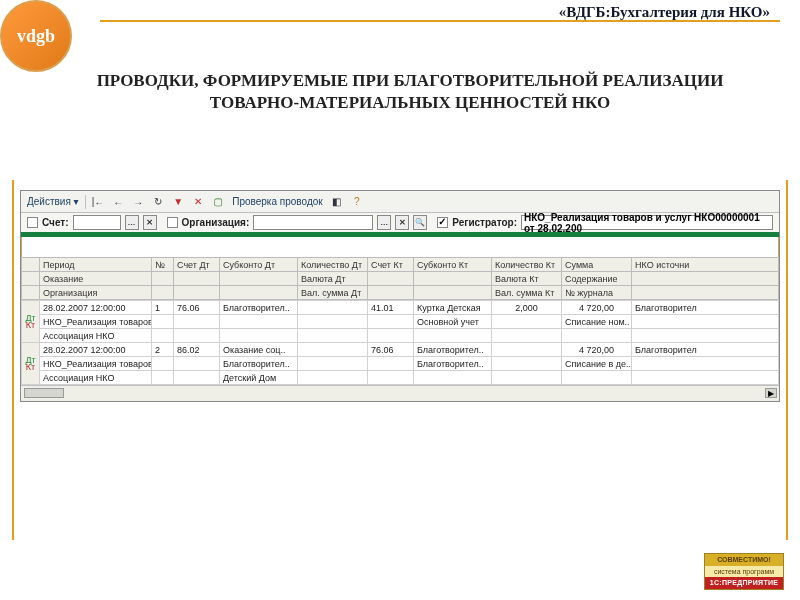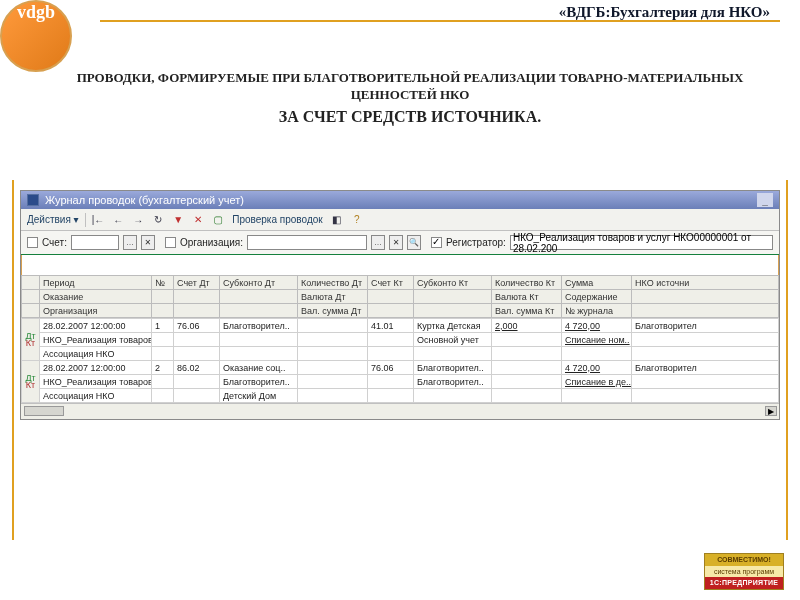"vdgb" .logo { align-items: flex-start -> center }
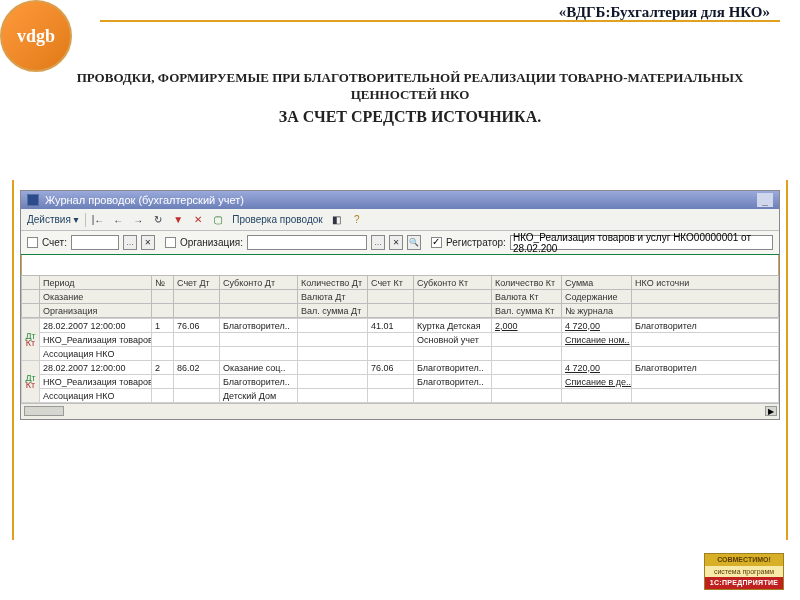"ПРОВОДКИ, ФОРМИРУЕМЫЕ ПРИ" .headline .l1 { font-size: 13px -> 17px }
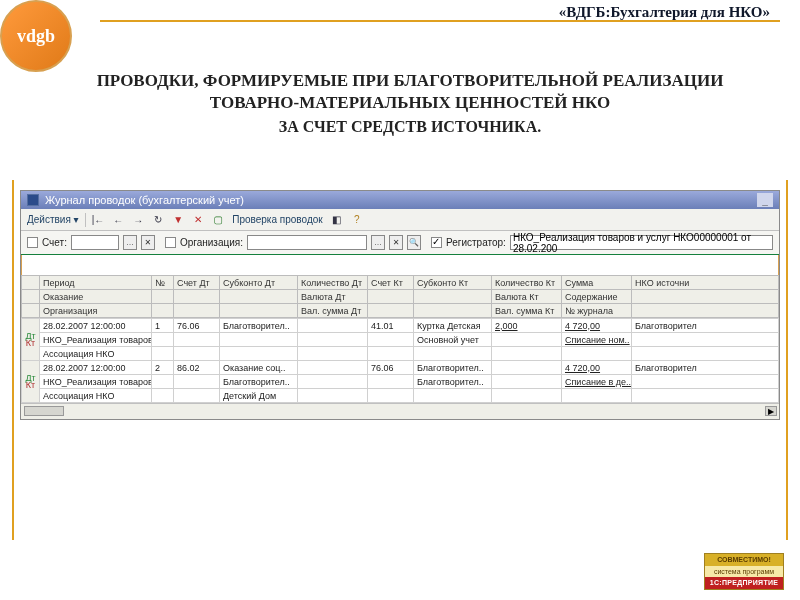"ЗА СЧЕТ СРЕДСТВ ИСТОЧНИКА." div.l2 { html: <div>ЗА СЧЕТ СРЕДСТВ ИСТОЧНИКА.</div> -> none }
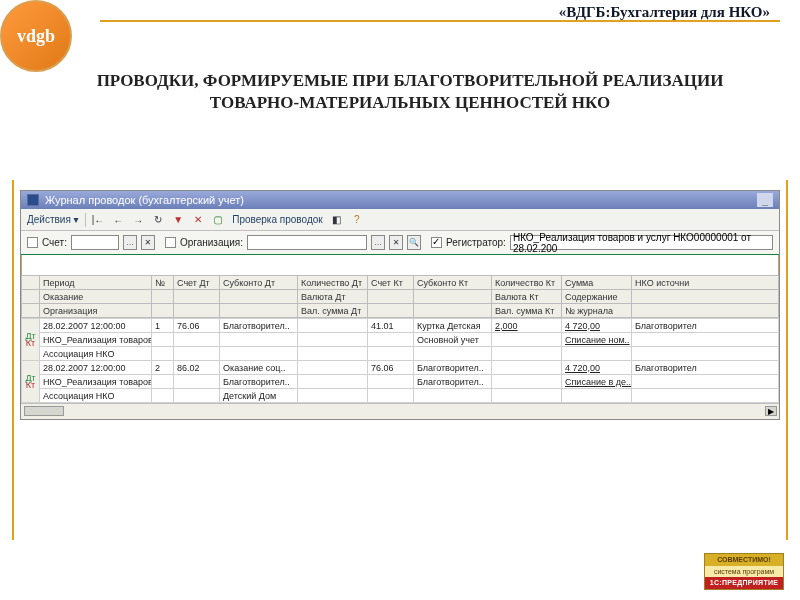"Журнал проводок (бухгалтерский учет)" div.titlebar { html: <div> <span></span> <span>Журнал проводок (бухгалтерский учет)</span> <span></span> <span>_</span> </div> -> none }
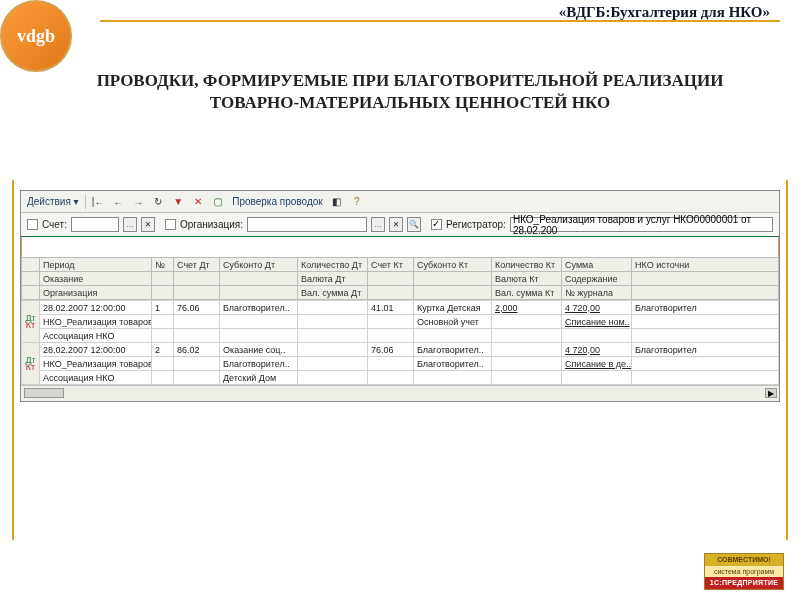"Счет:" .filterbar { border-bottom: 1px solid #15803d -> 5px solid #15803d; font-weight: none -> bold }
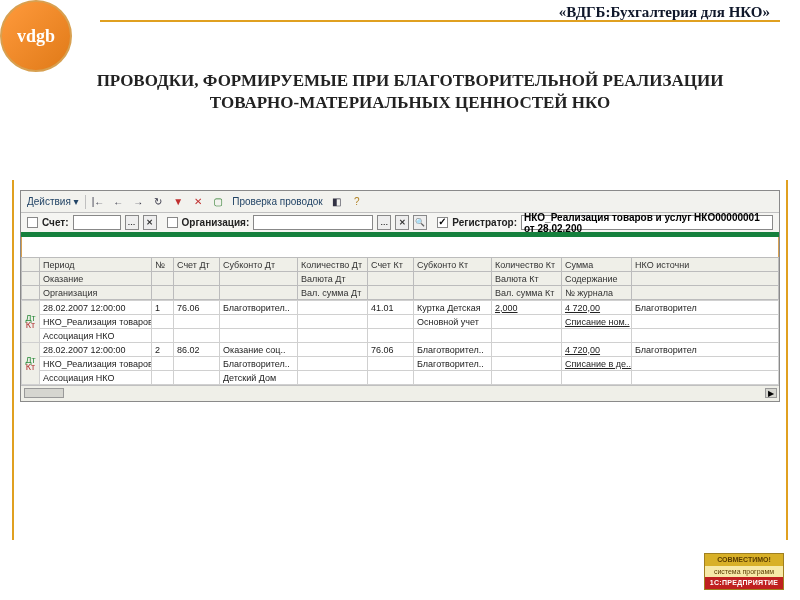"2,000" table.rows td.num { text-align: left -> center; text-decoration: underline -> none }
